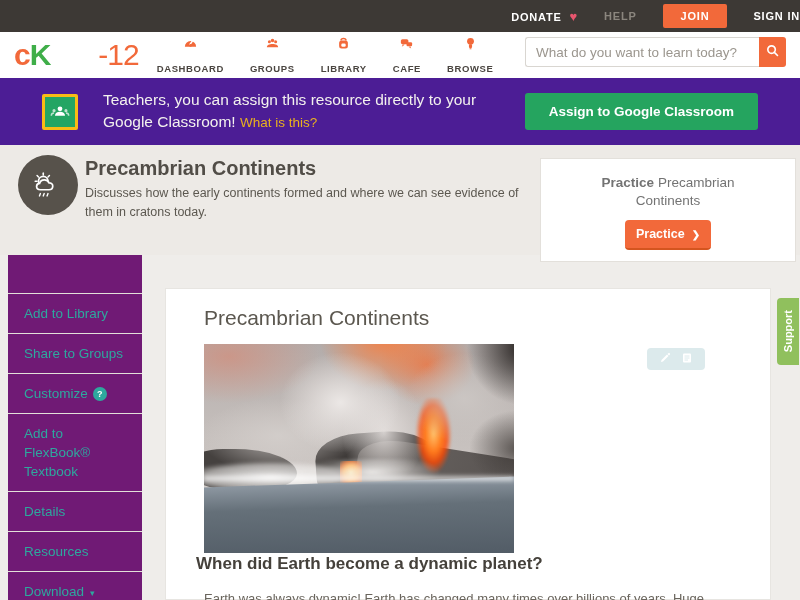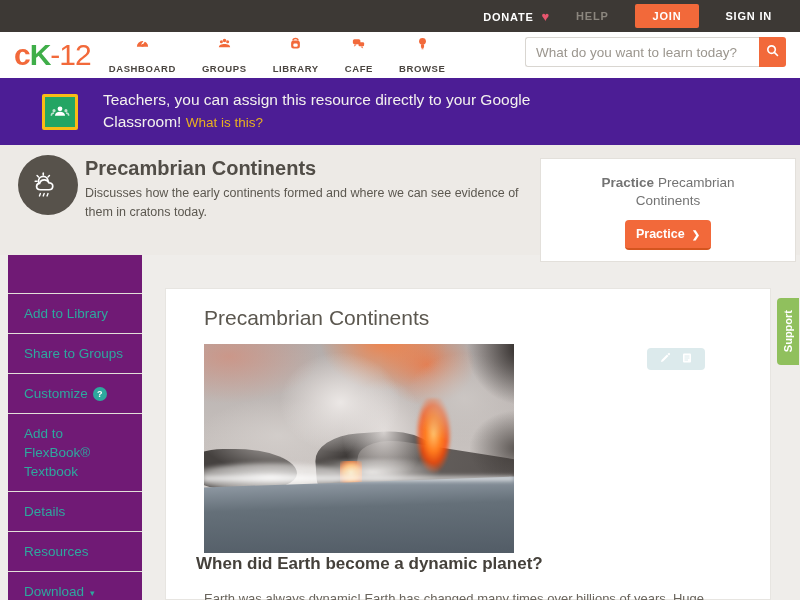"DONATE ♥" .topbar { padding-right: 28px -> 0 }
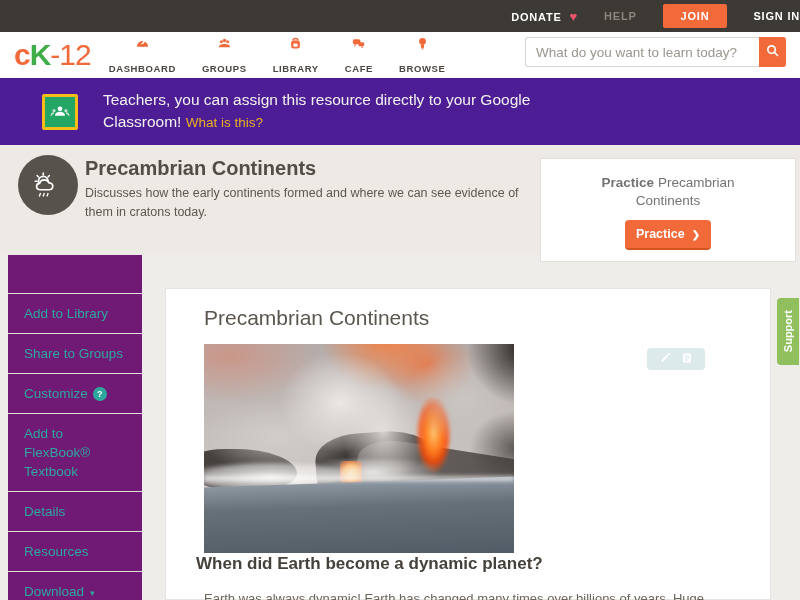"-12" .logo .lg-rest { margin-left: none -> 48px }
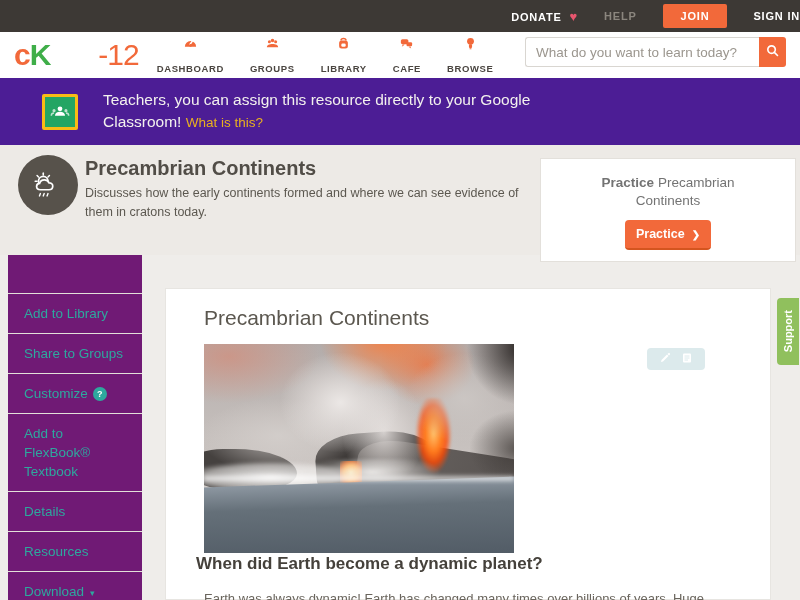"Assign to Google Classroom" div.assign-btn { html: none -> <div>Assign to Google Classroom</div> }
